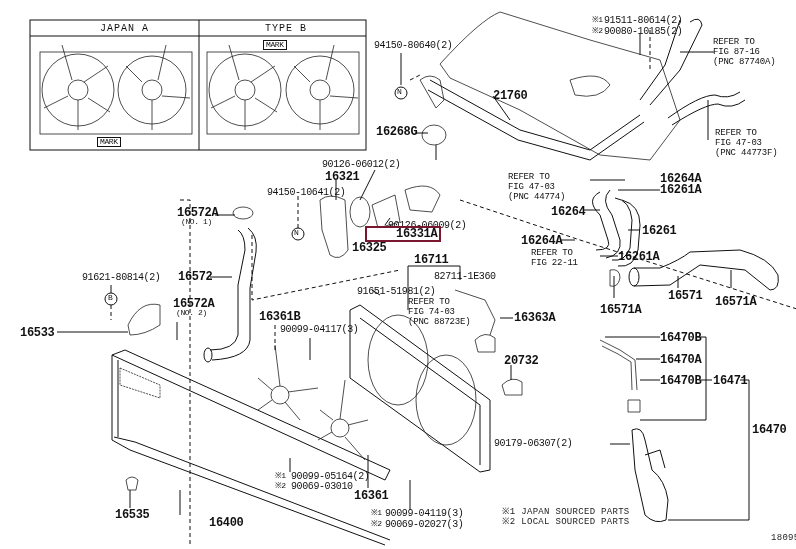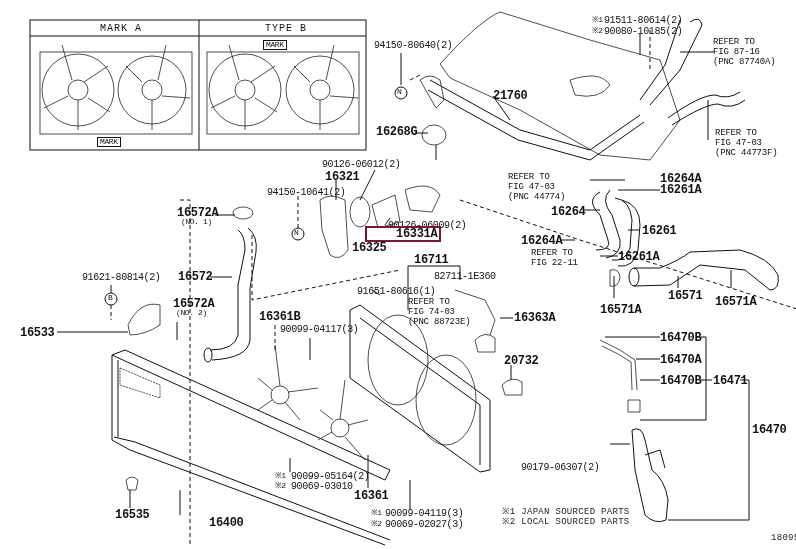"MARK A" span.lbl { text: MARK -> JAPAN }
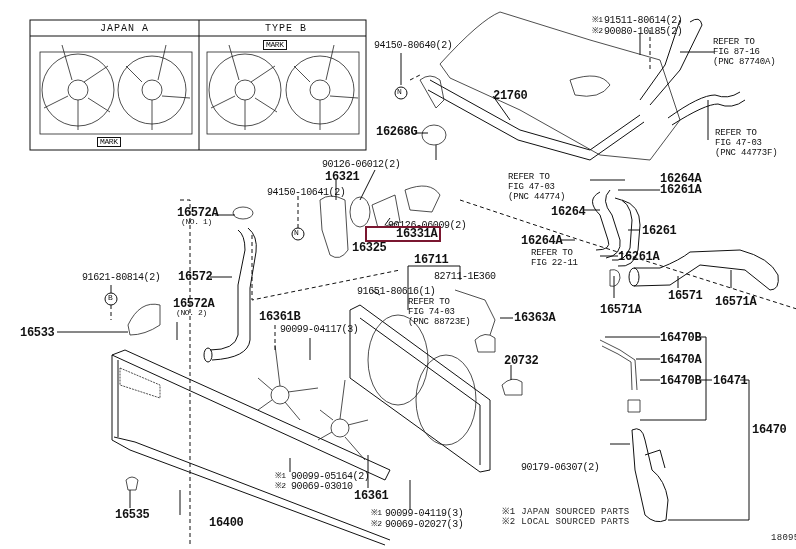"91651-80616(1)" span.lbl { text: 91651-80616(1 -> 91651-51981(2 }
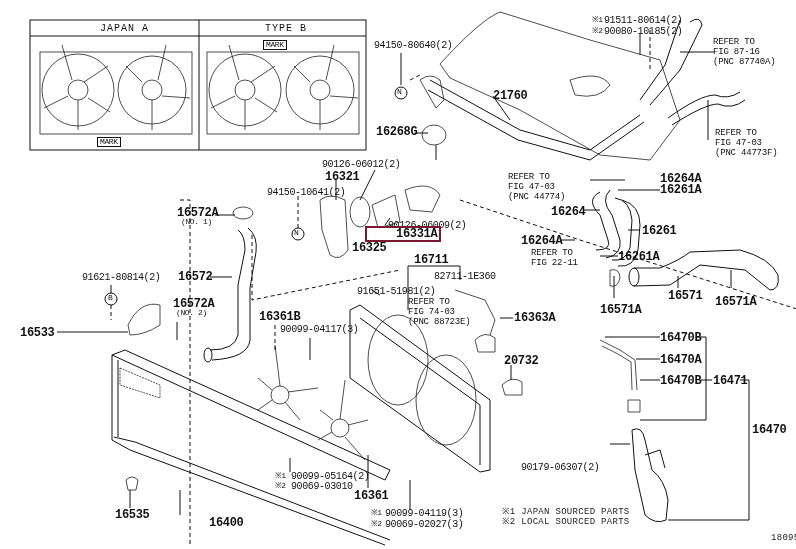"90179-06307(2)" span.lbl { left: 521px -> 494px; margin-top: 24px -> none }
